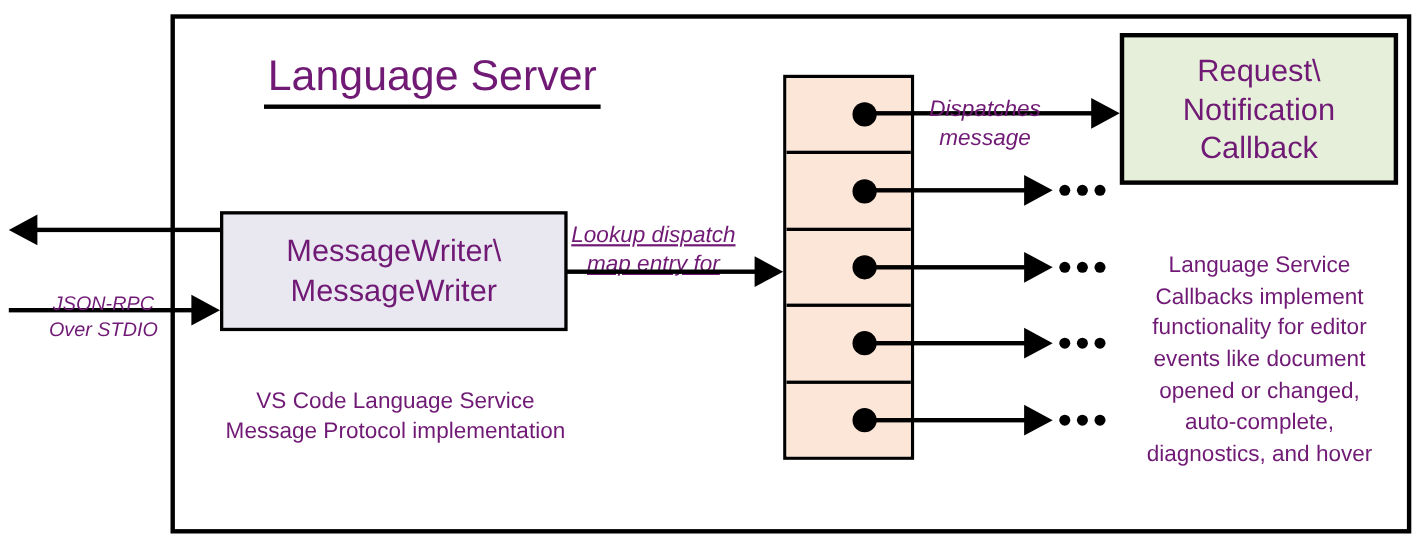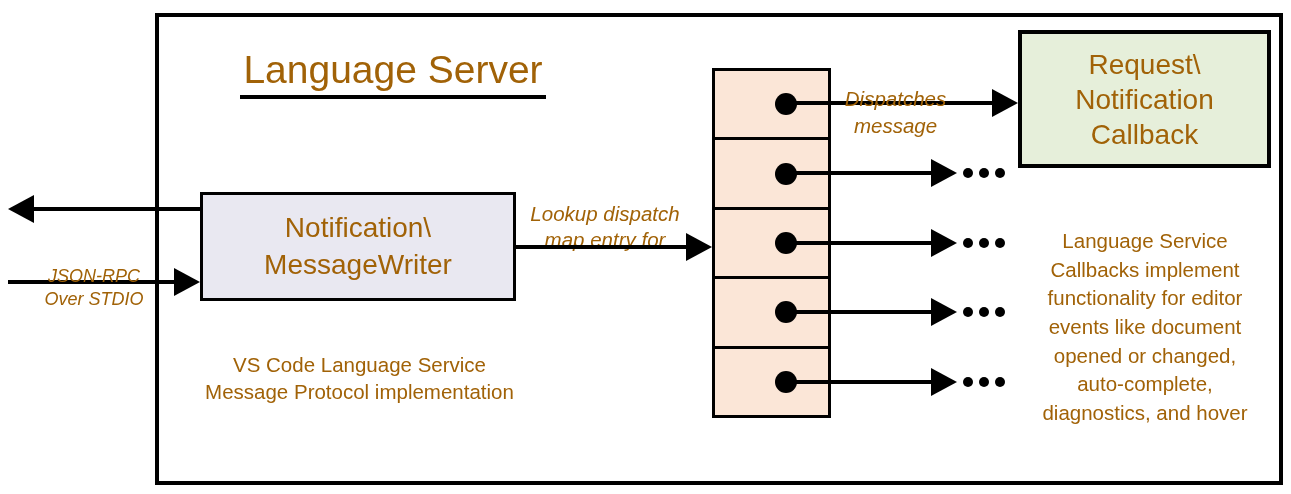"Language Server" .canvas { color: #a16207 -> #701a75 }
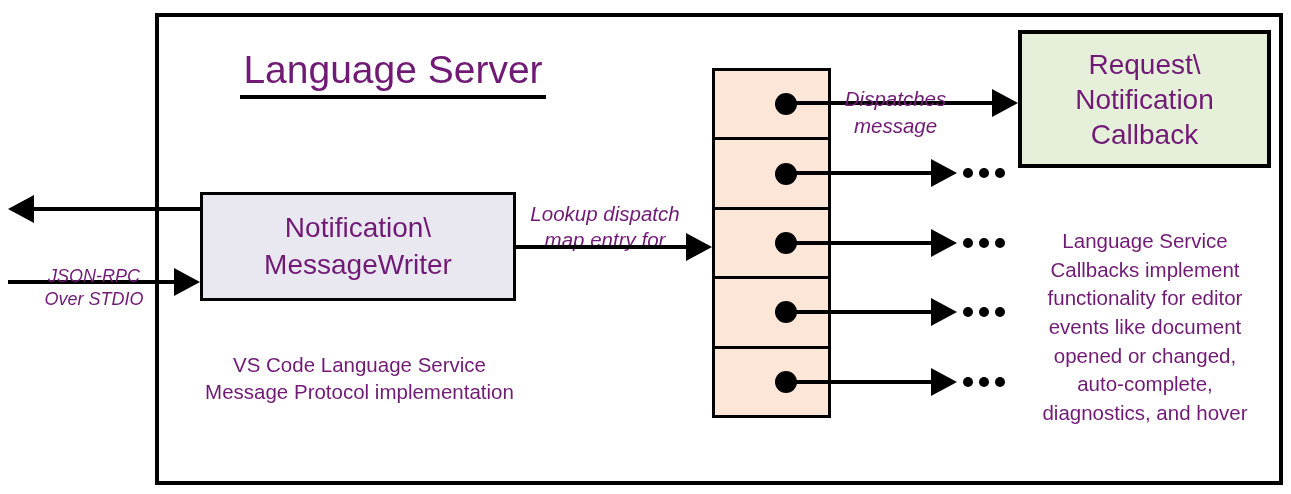"Notification\" div { text: Notification -> MessageWriter }
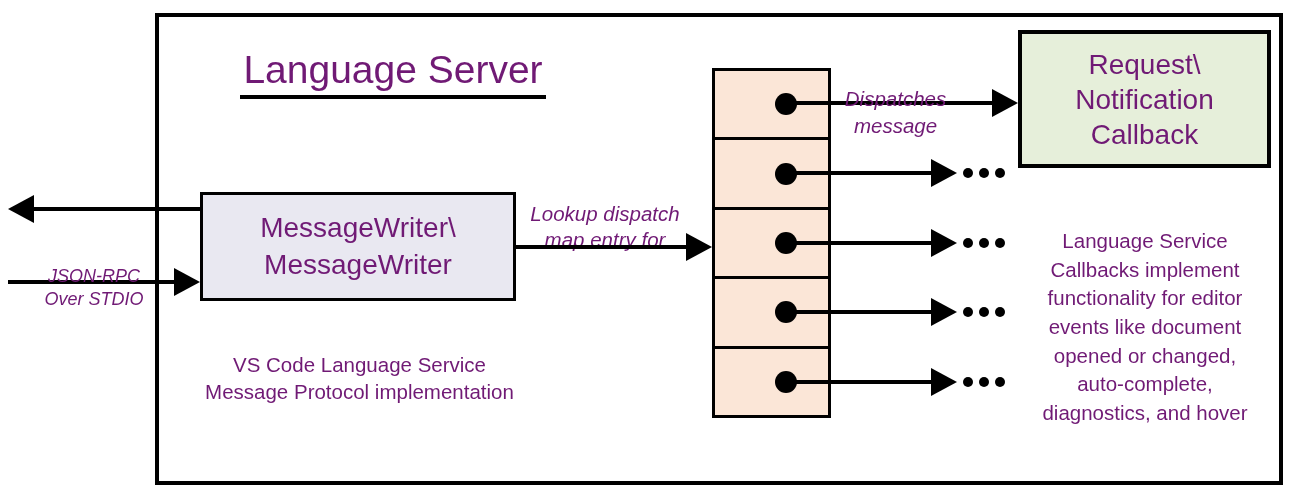"Lookup dispatch" .lookup-label { left: 515px -> 504px; text-decoration: none -> underline }
